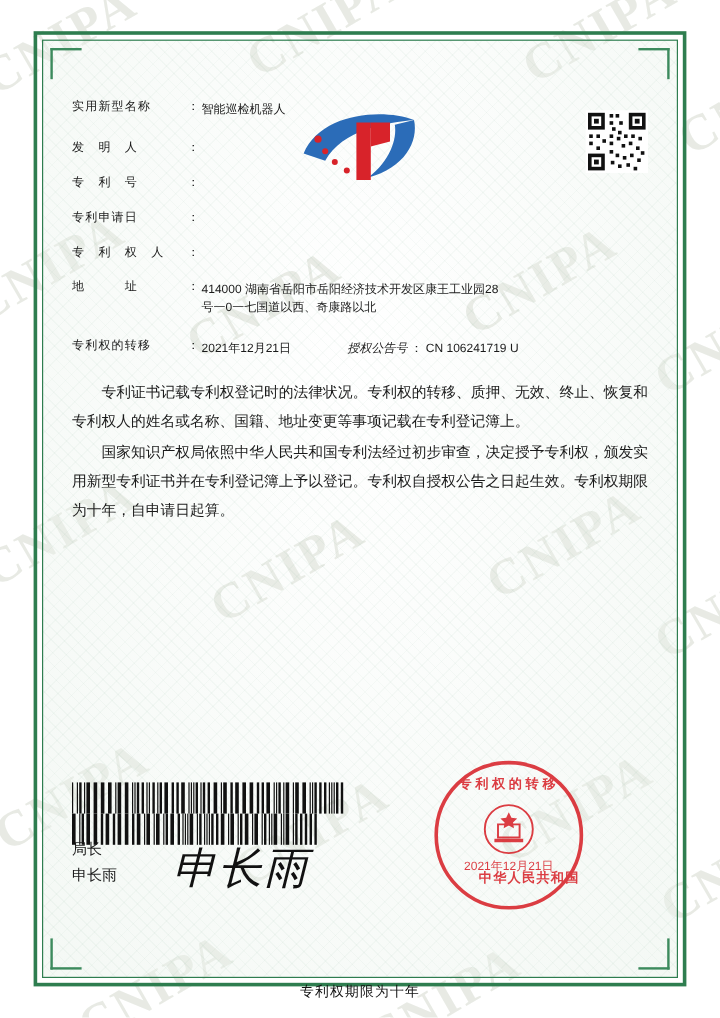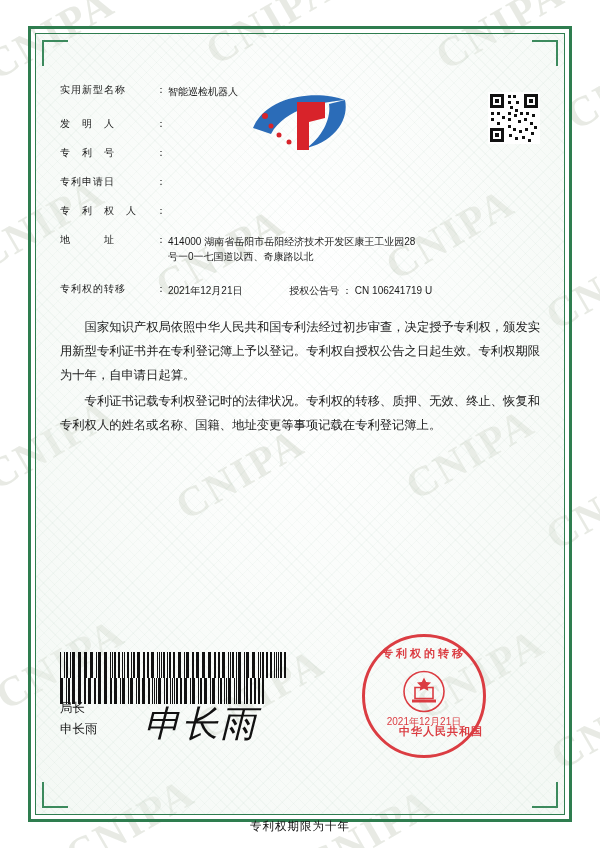"授权公告号" span.lab2 { font-style: none -> italic }
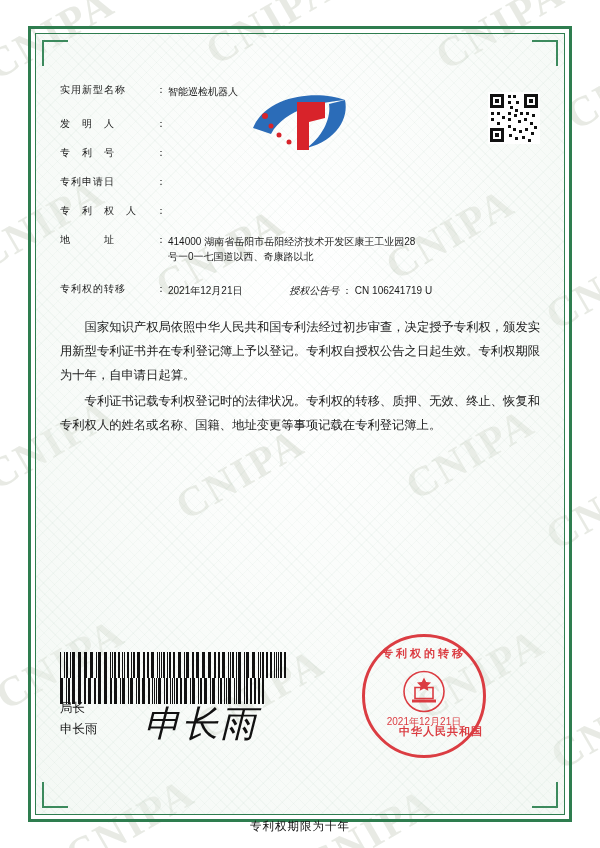"国家知识产权局依照中华人民共和国专利法经过初步审查，决定授予专利权，颁发实用新型" p { order: before "专利证书记载专利权登记时的法律状况。专利权的转移、质押、无效、终止、恢复和专利权" -> after "专利证书记载专利权登记时的法律状况。专利权的转移、质押、无效、终止、恢复和专利权" }
